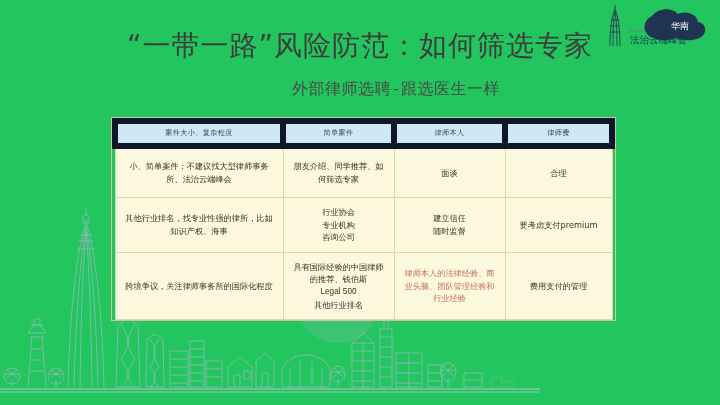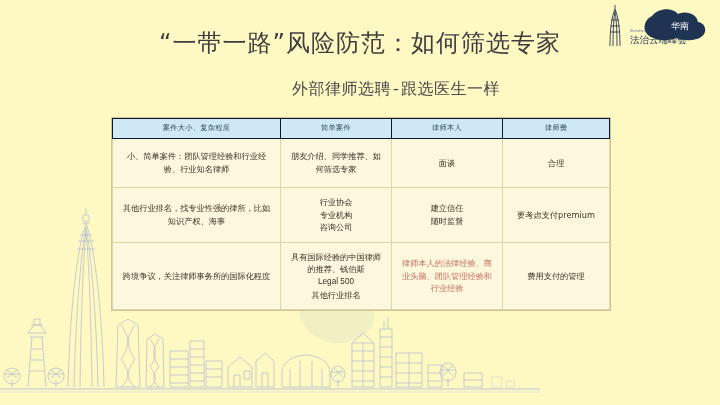"华南" #slide { background: #fef9c3 -> #22c55e }
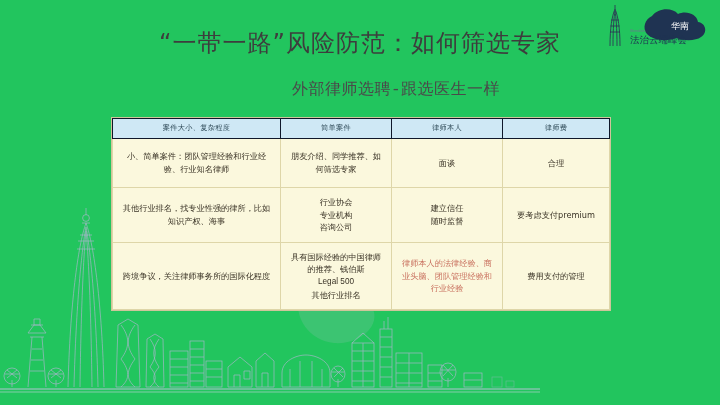"“一带一路”风险防范：如何筛选专家" #title { font-size: 24px -> 28px }
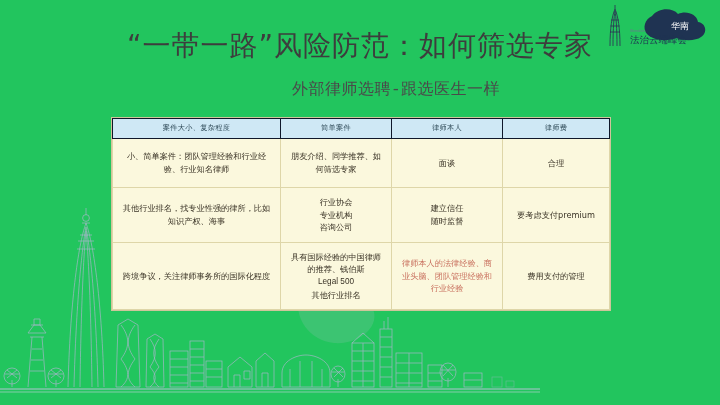"案件大小、复杂程度" #matrix th { border: 1px solid #0f172a -> 6px solid #0f172a }
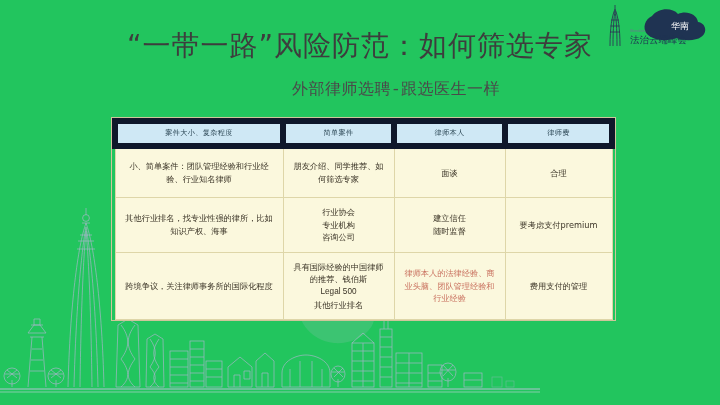"小、简单案件：团队管理经验和行业经验、行业知名律师" td { text: 团队管理经验和行业经验、行业知名律师 -> 不建议找大型律师事务所、法治云端峰会 }
